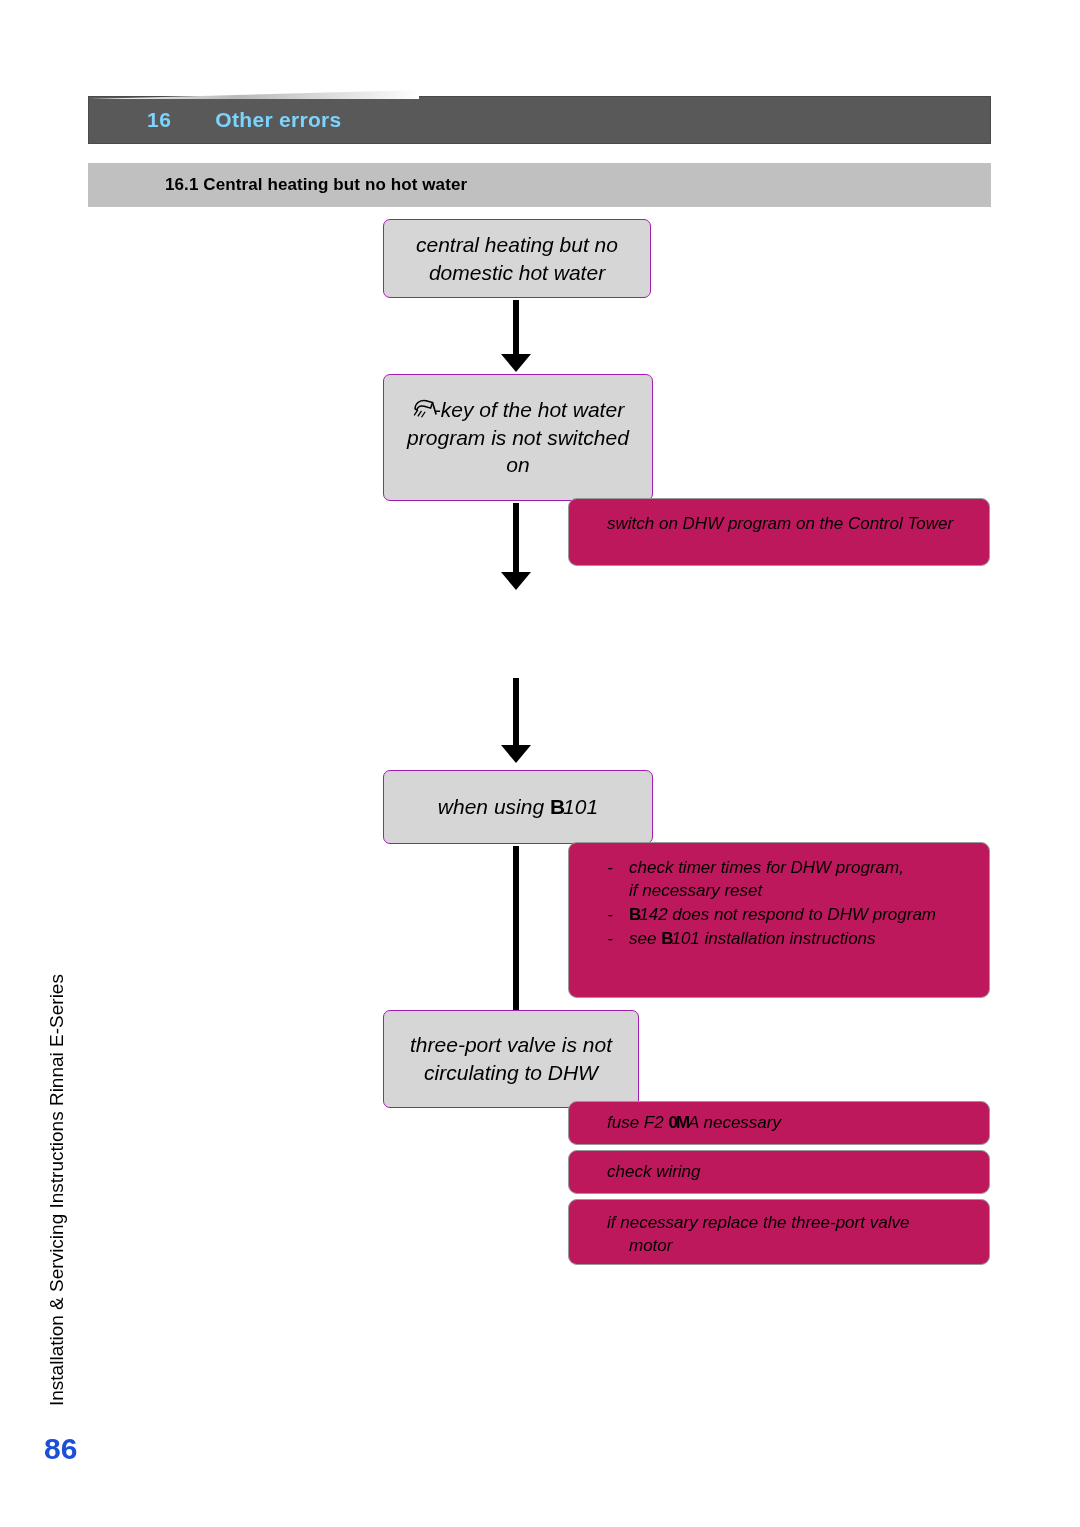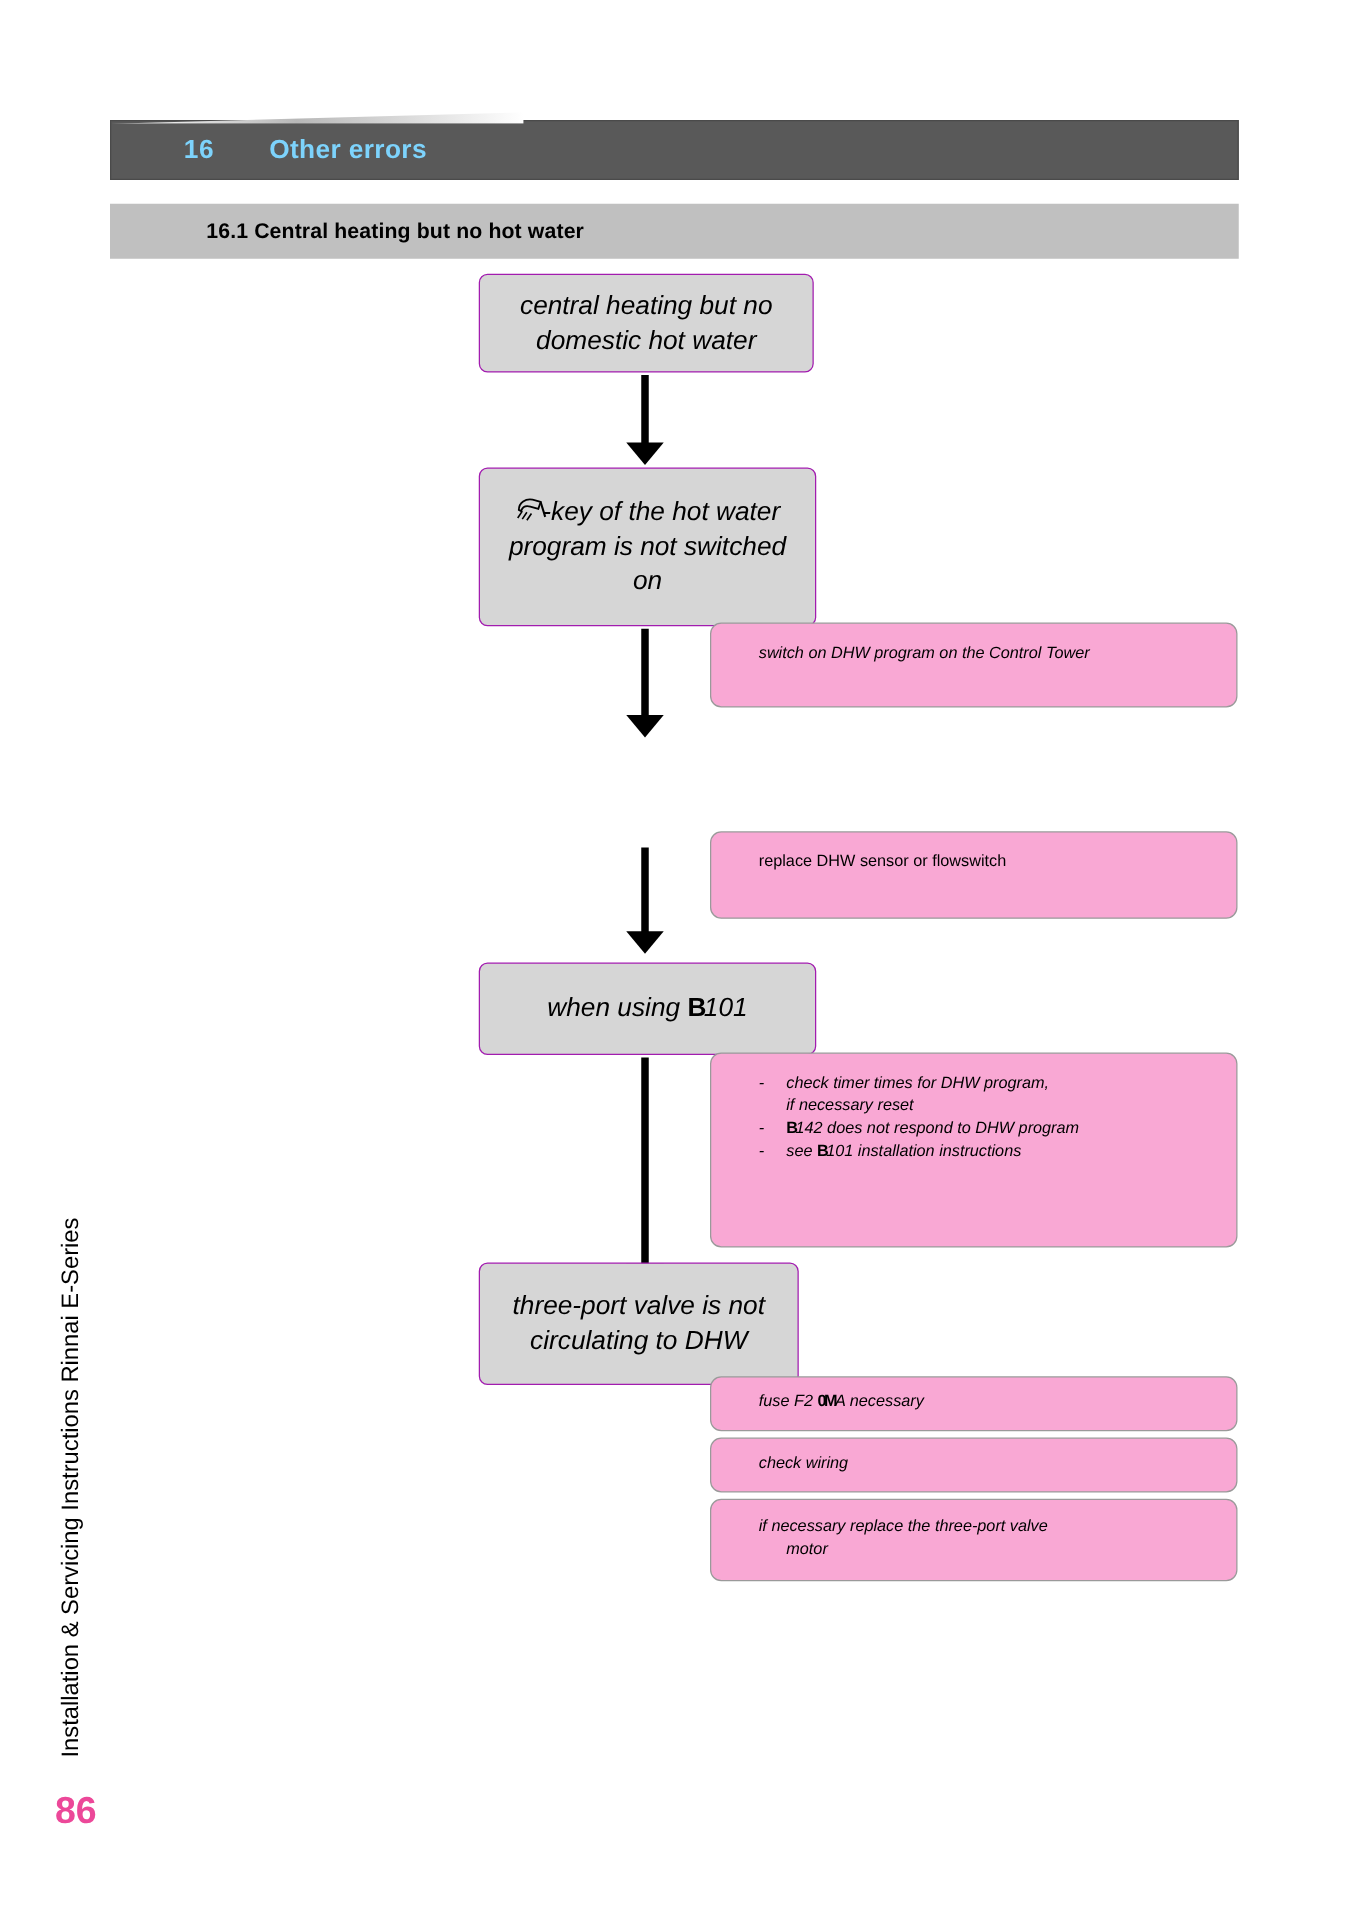"switch on DHW program on" .action { background: #f9a8d4 -> #be185d; font-size: 13px -> 17px }
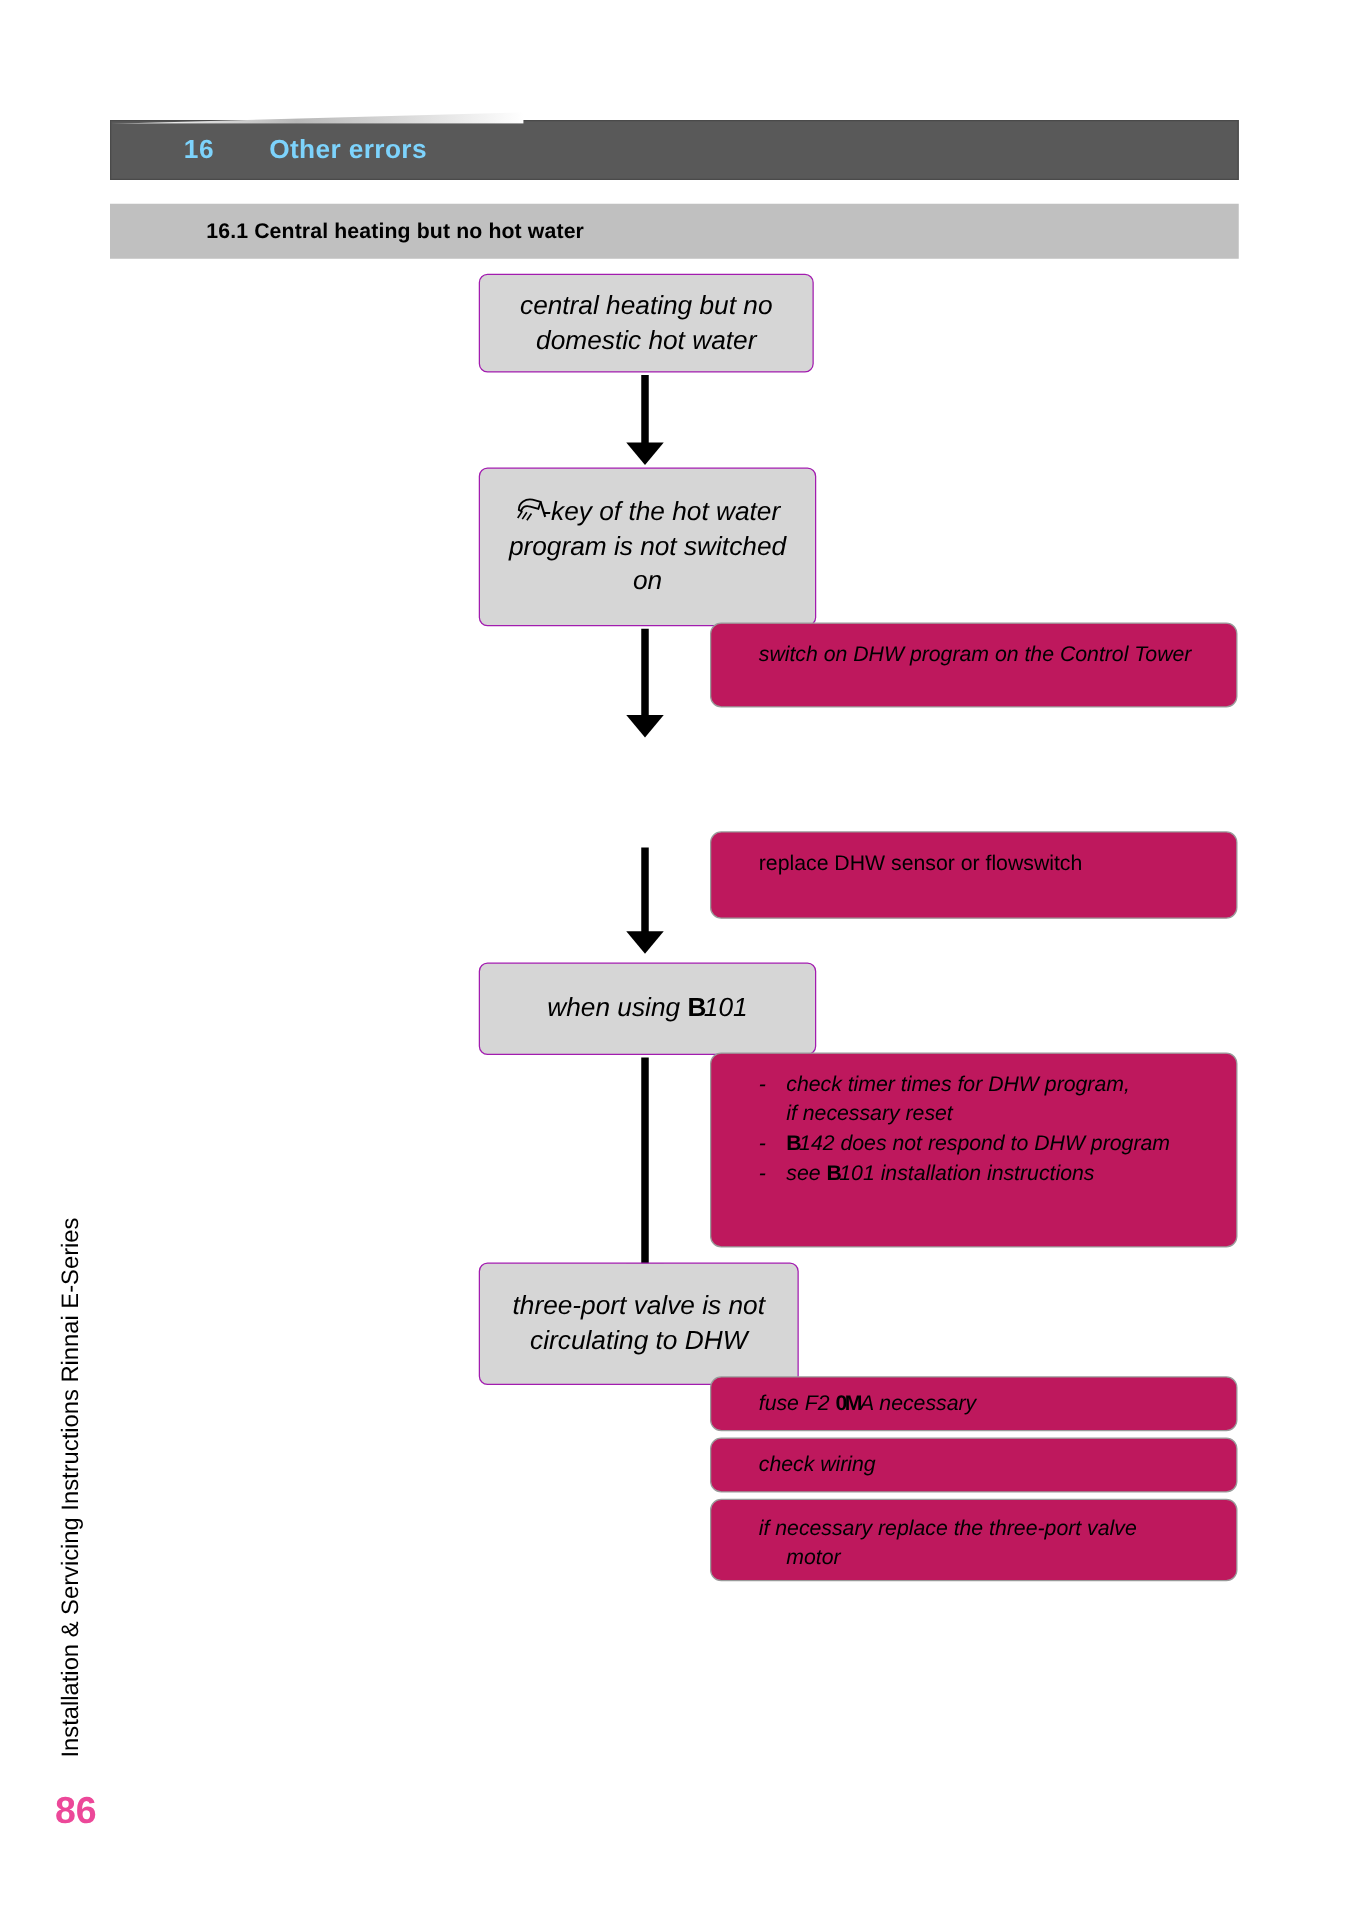"replace DHW sensor or flowswitch" div.action { html: <div> <span>replace DHW sensor or flowswitch</span> </div> -> none }
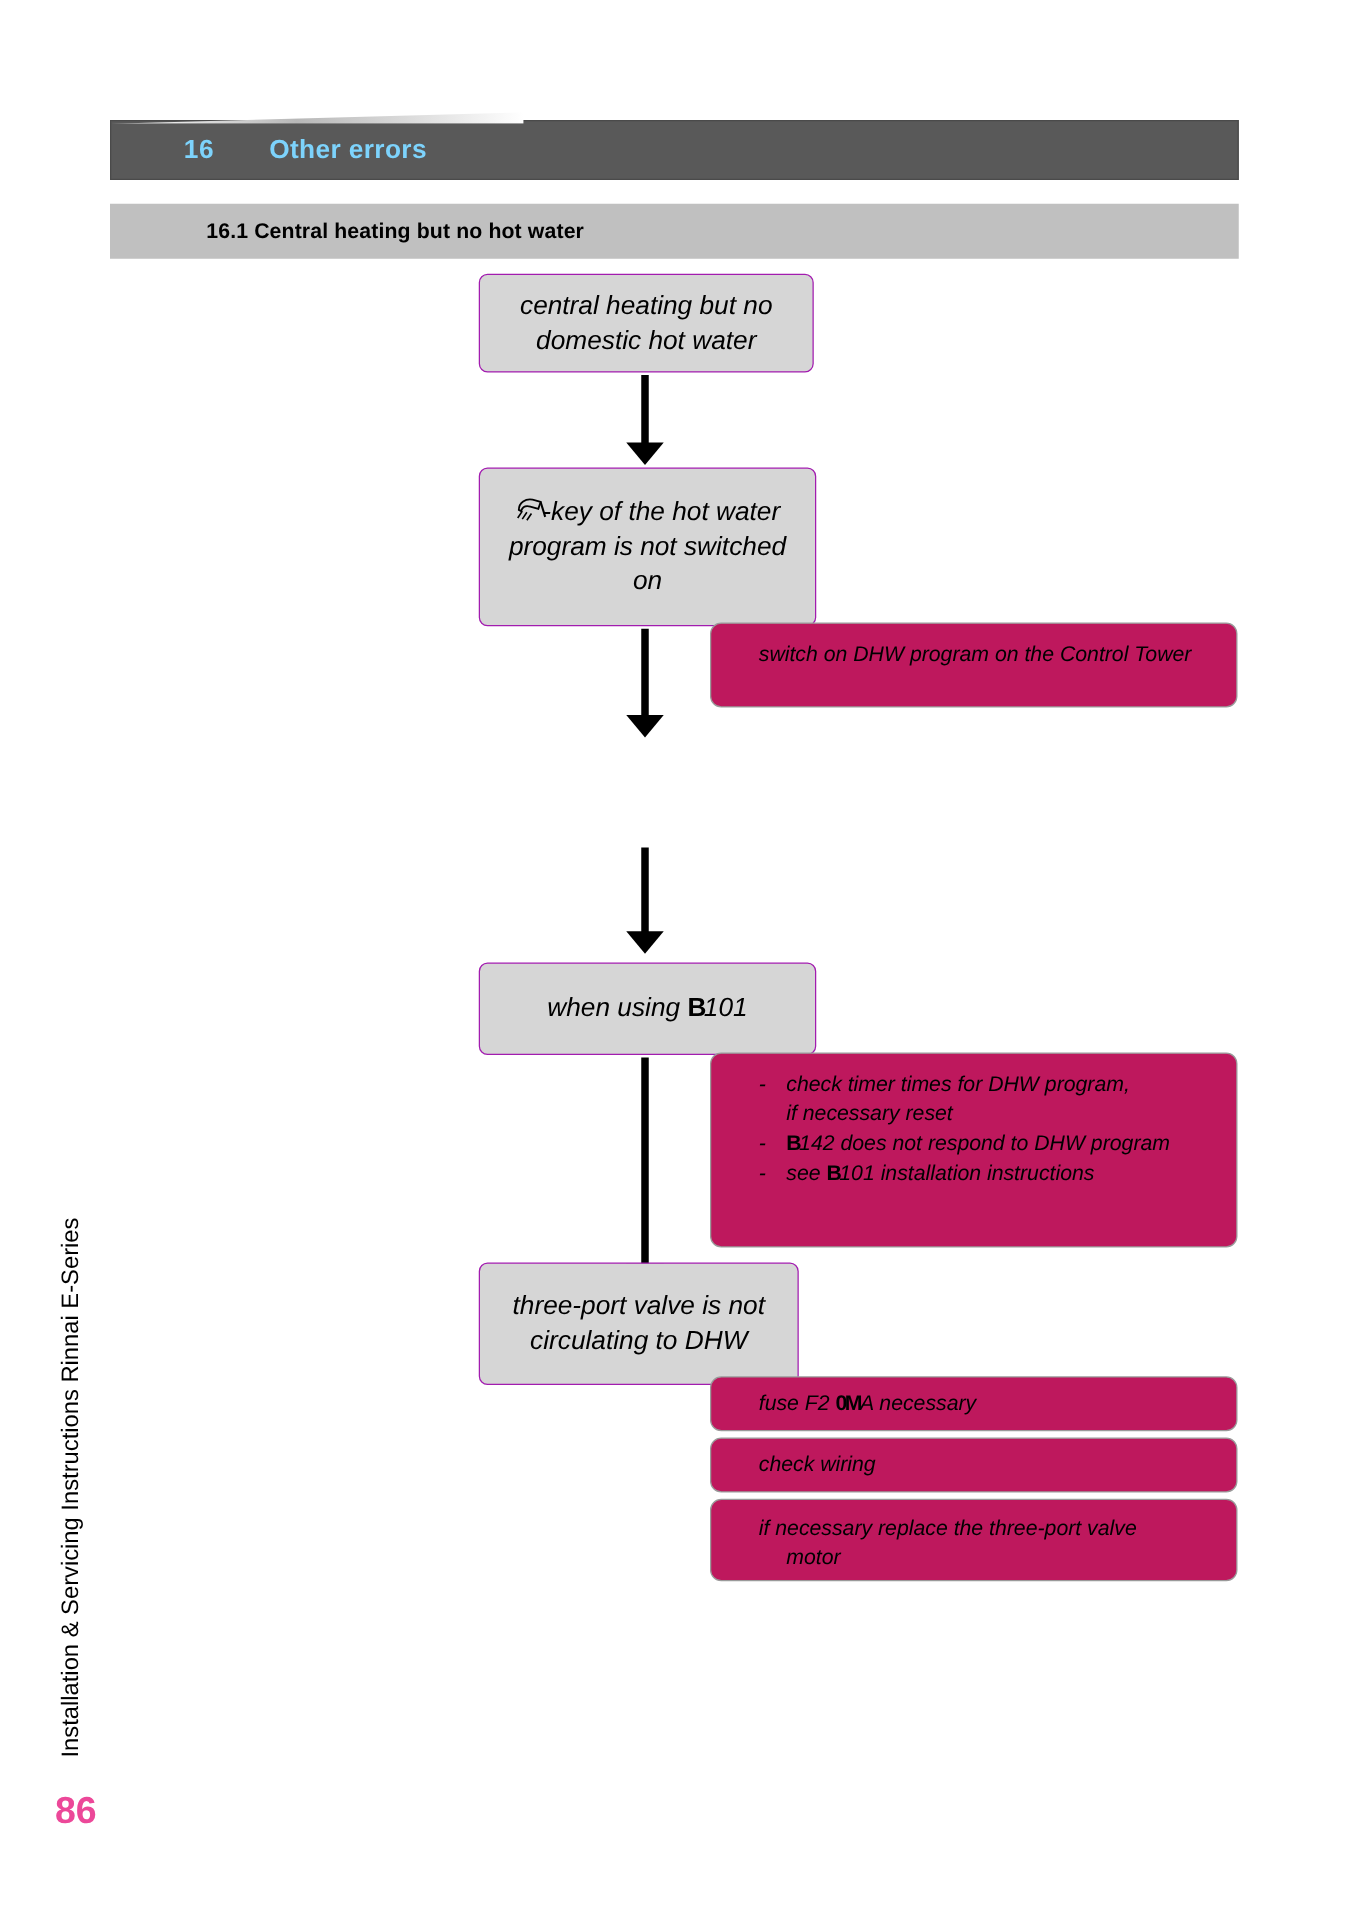"86" .page-number { color: #ec4899 -> #1d4ed8 }
